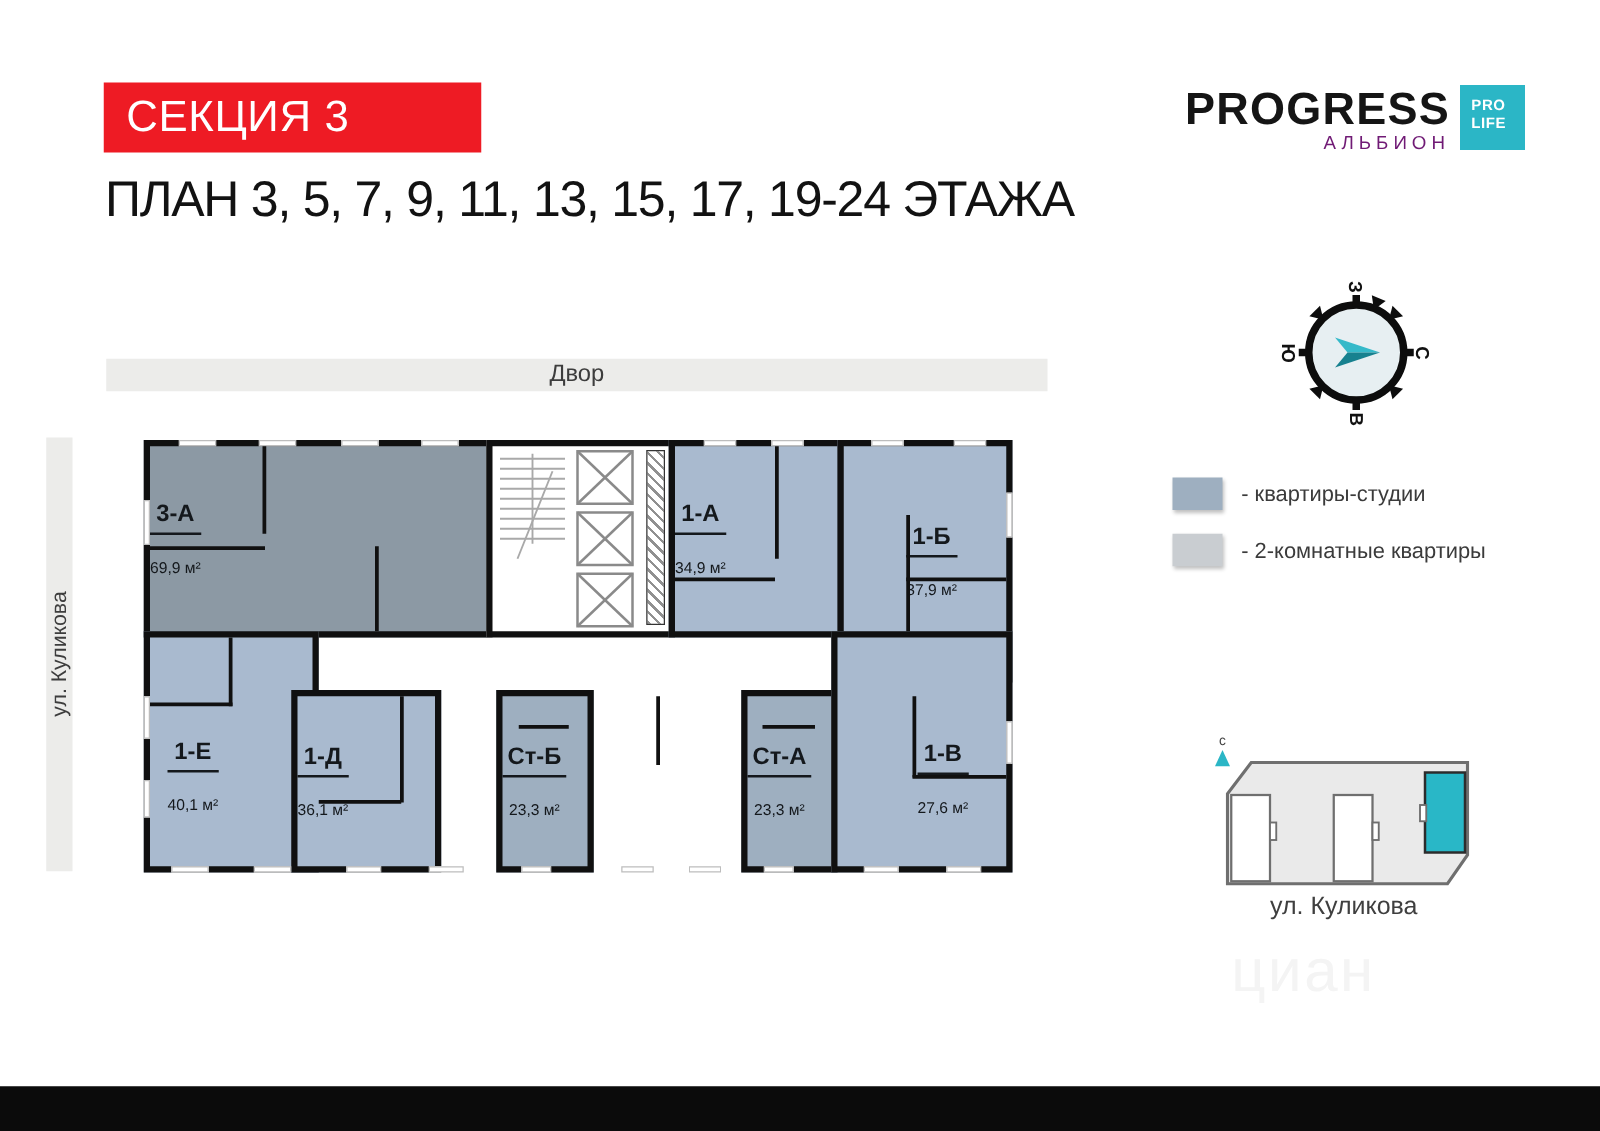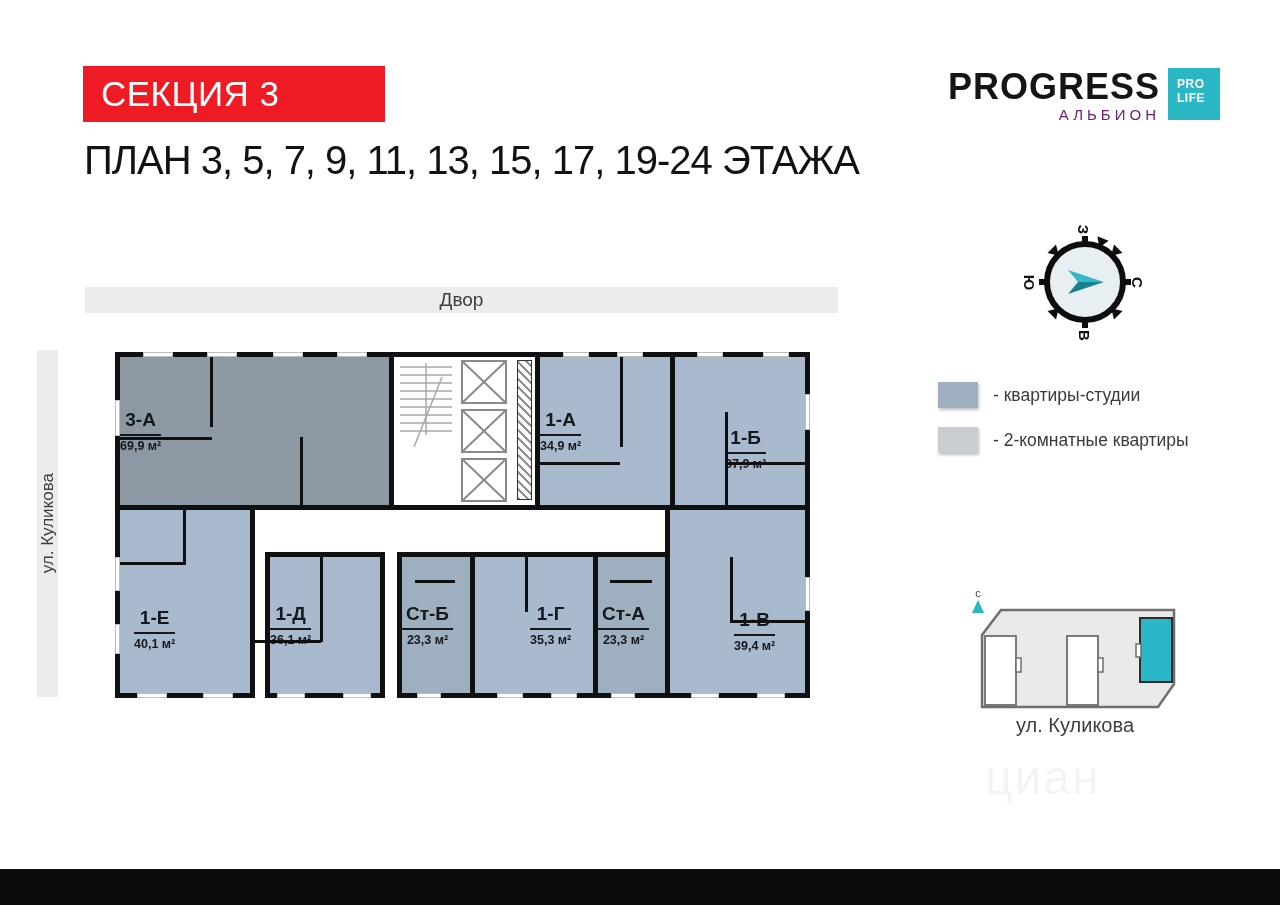"69,9 м²" .apt-area { font-weight: 700 -> 400; padding-top: 3px -> 19px }
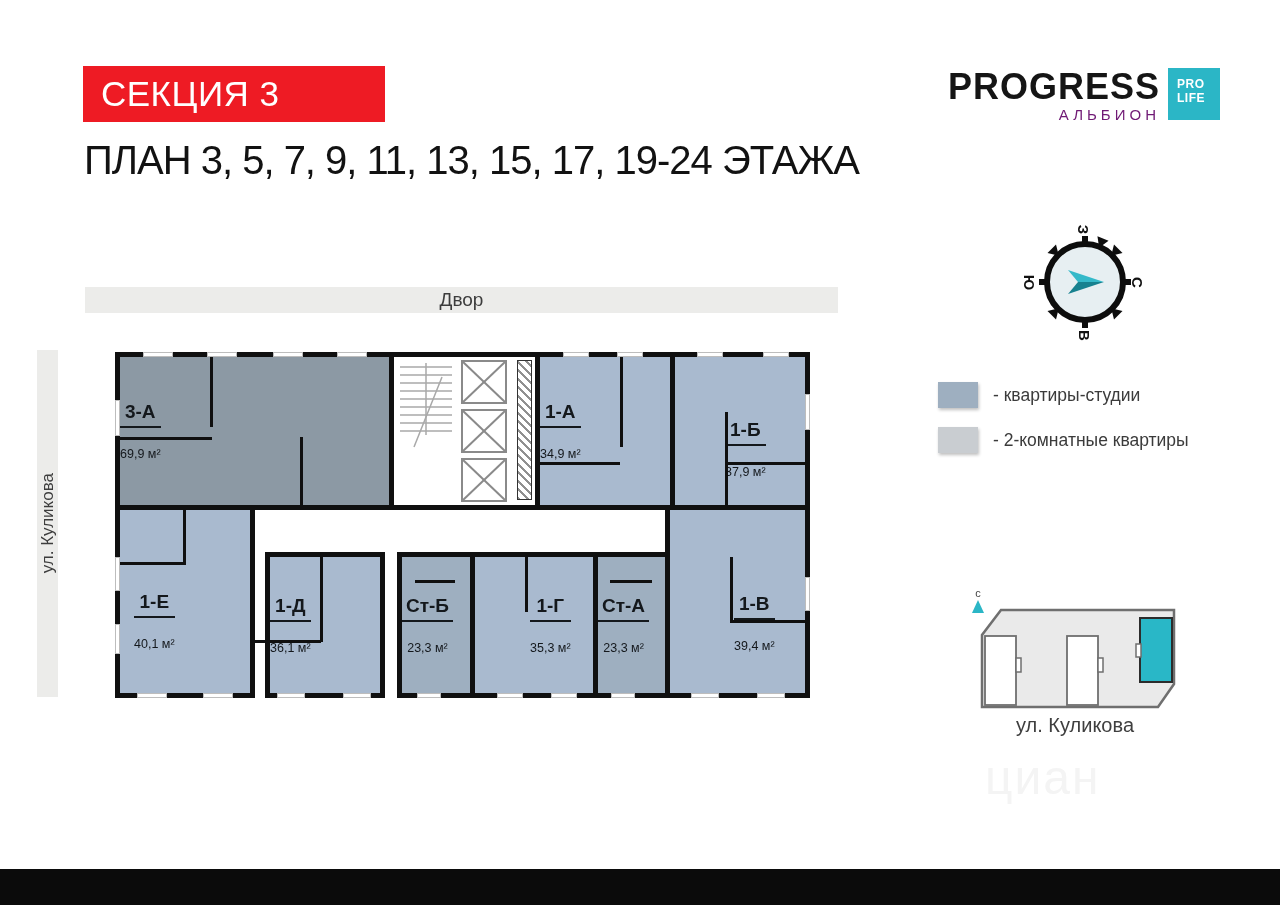"1-Д" div.apt { left: 150px -> 118px }
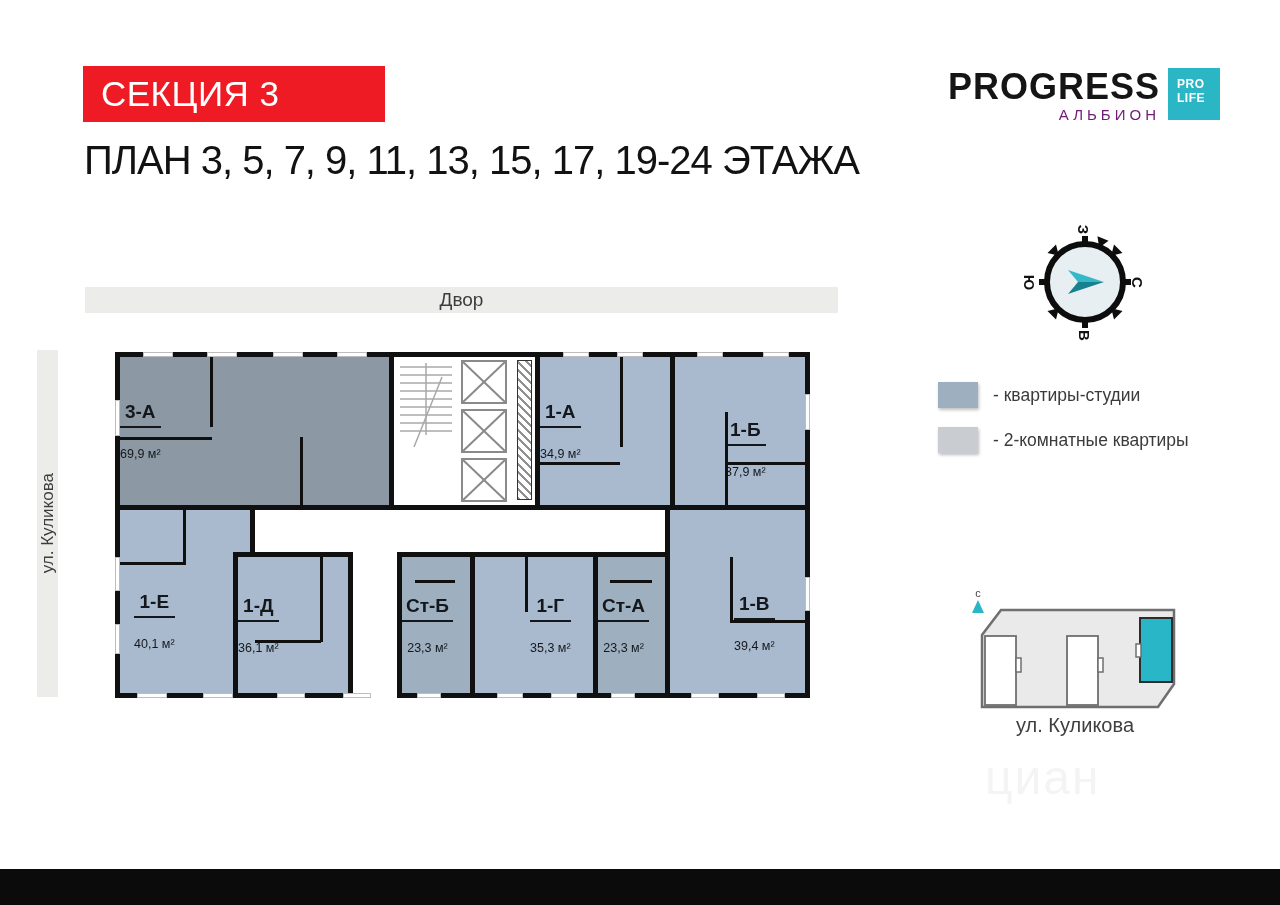"1-Г" div.apt { html: <div> <div> <div>1-Г</div> <div>35,3 м²</div> </div> </div> -> none }
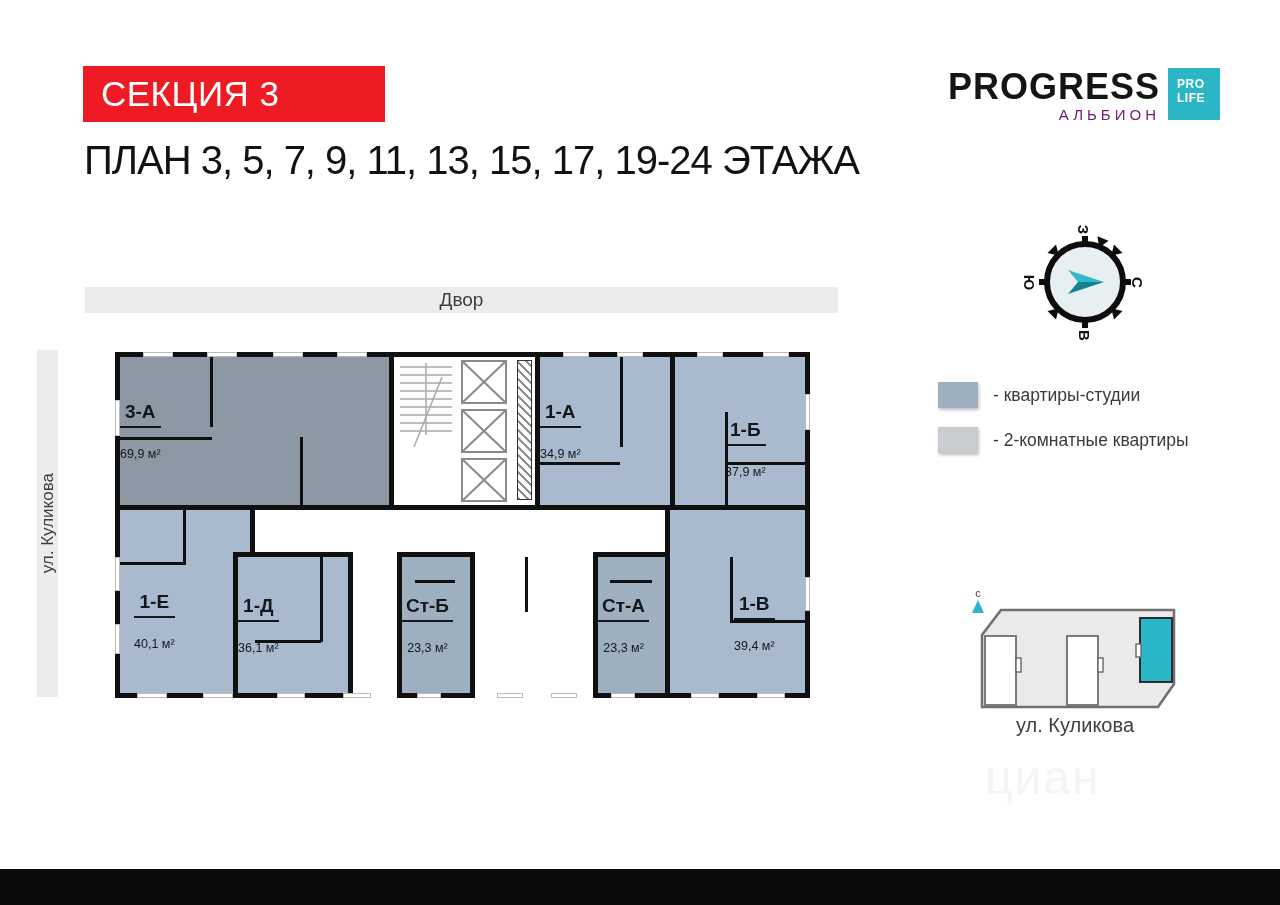"39,4 м²" div.apt-area { text: 39,4 -> 27,6 }
